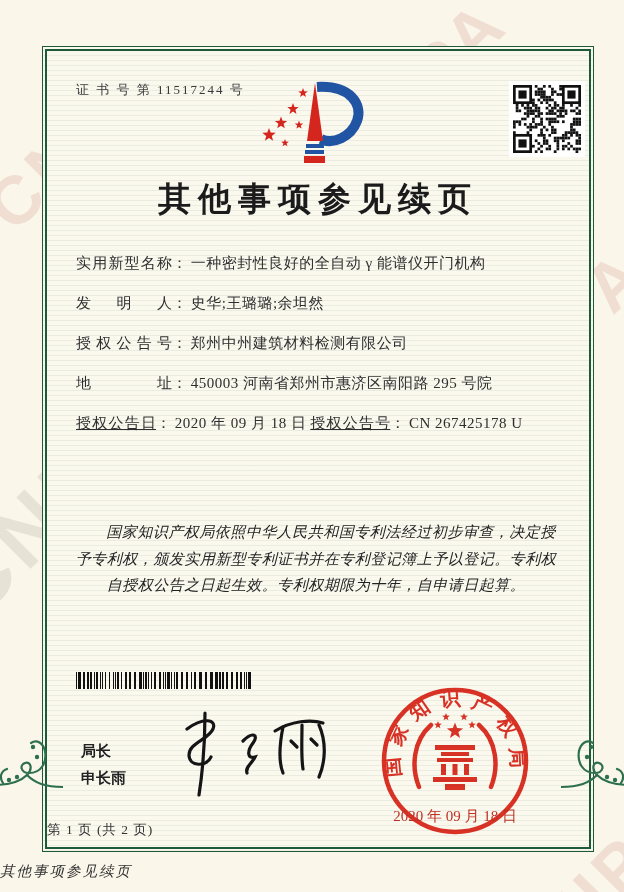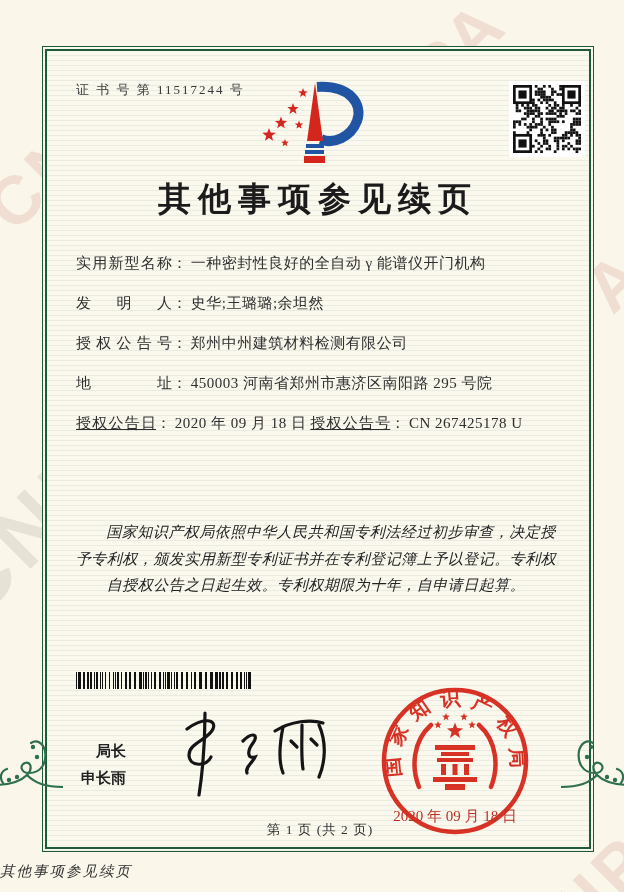"局长" .signer { text-align: right -> none }
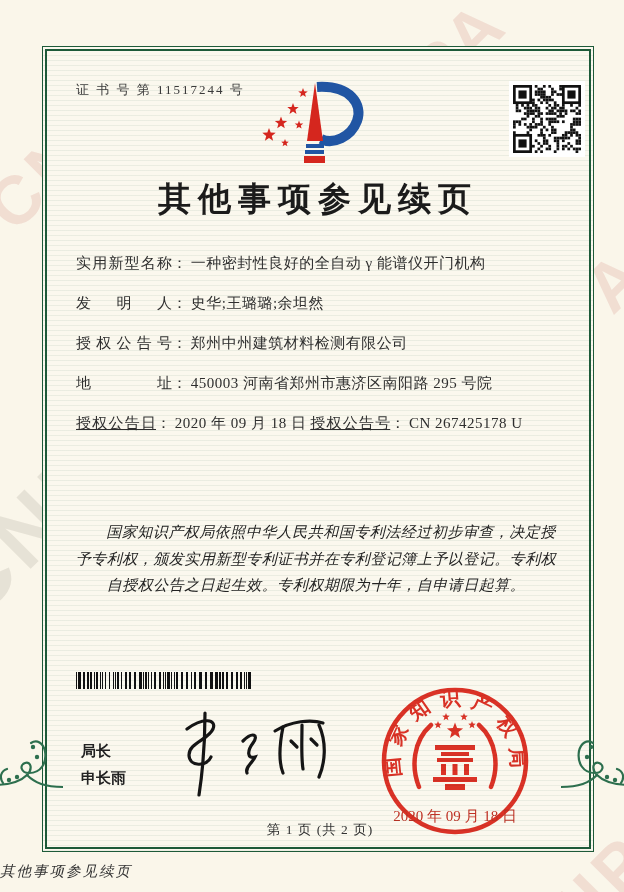"第 1 页 (共 2" .page-no { text-align: center -> left }
